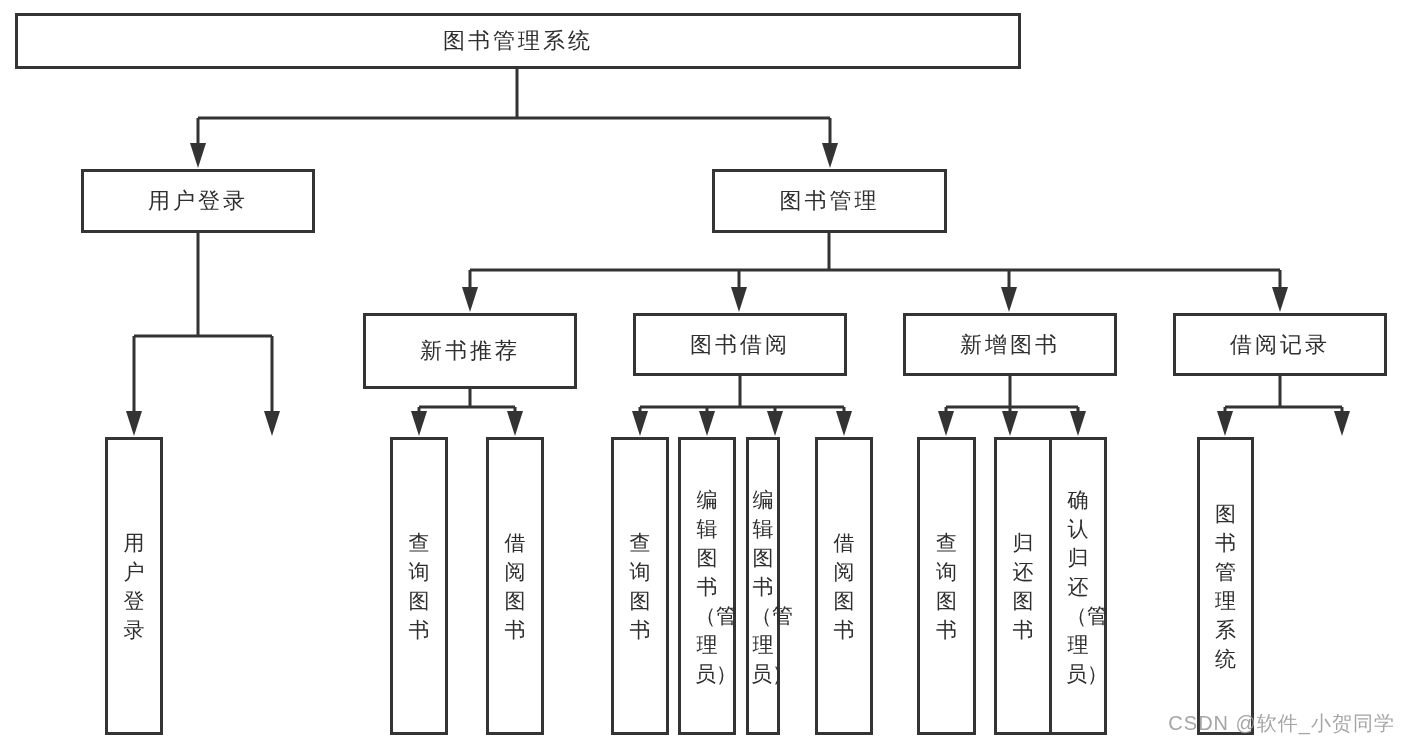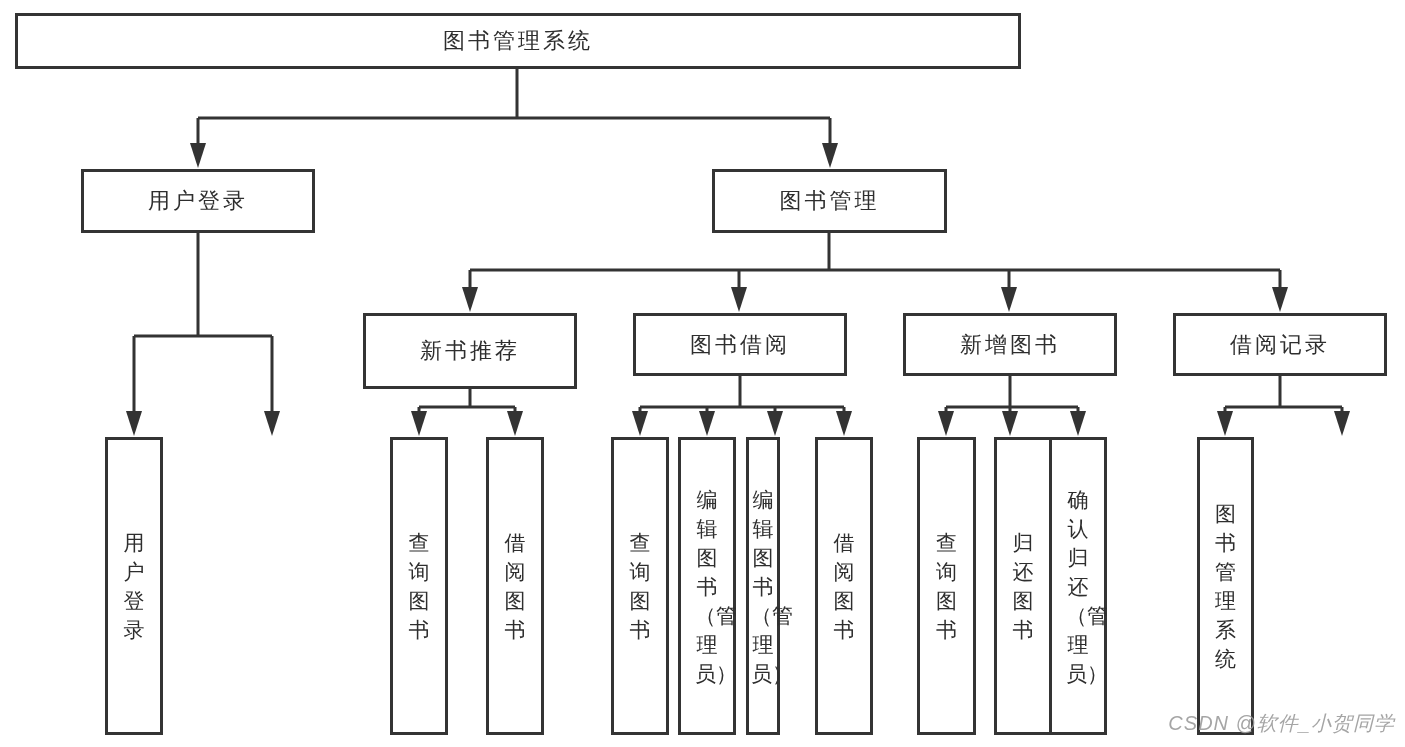"CSDN @软件_小贺同学" .watermark { font-style: italic -> none }
